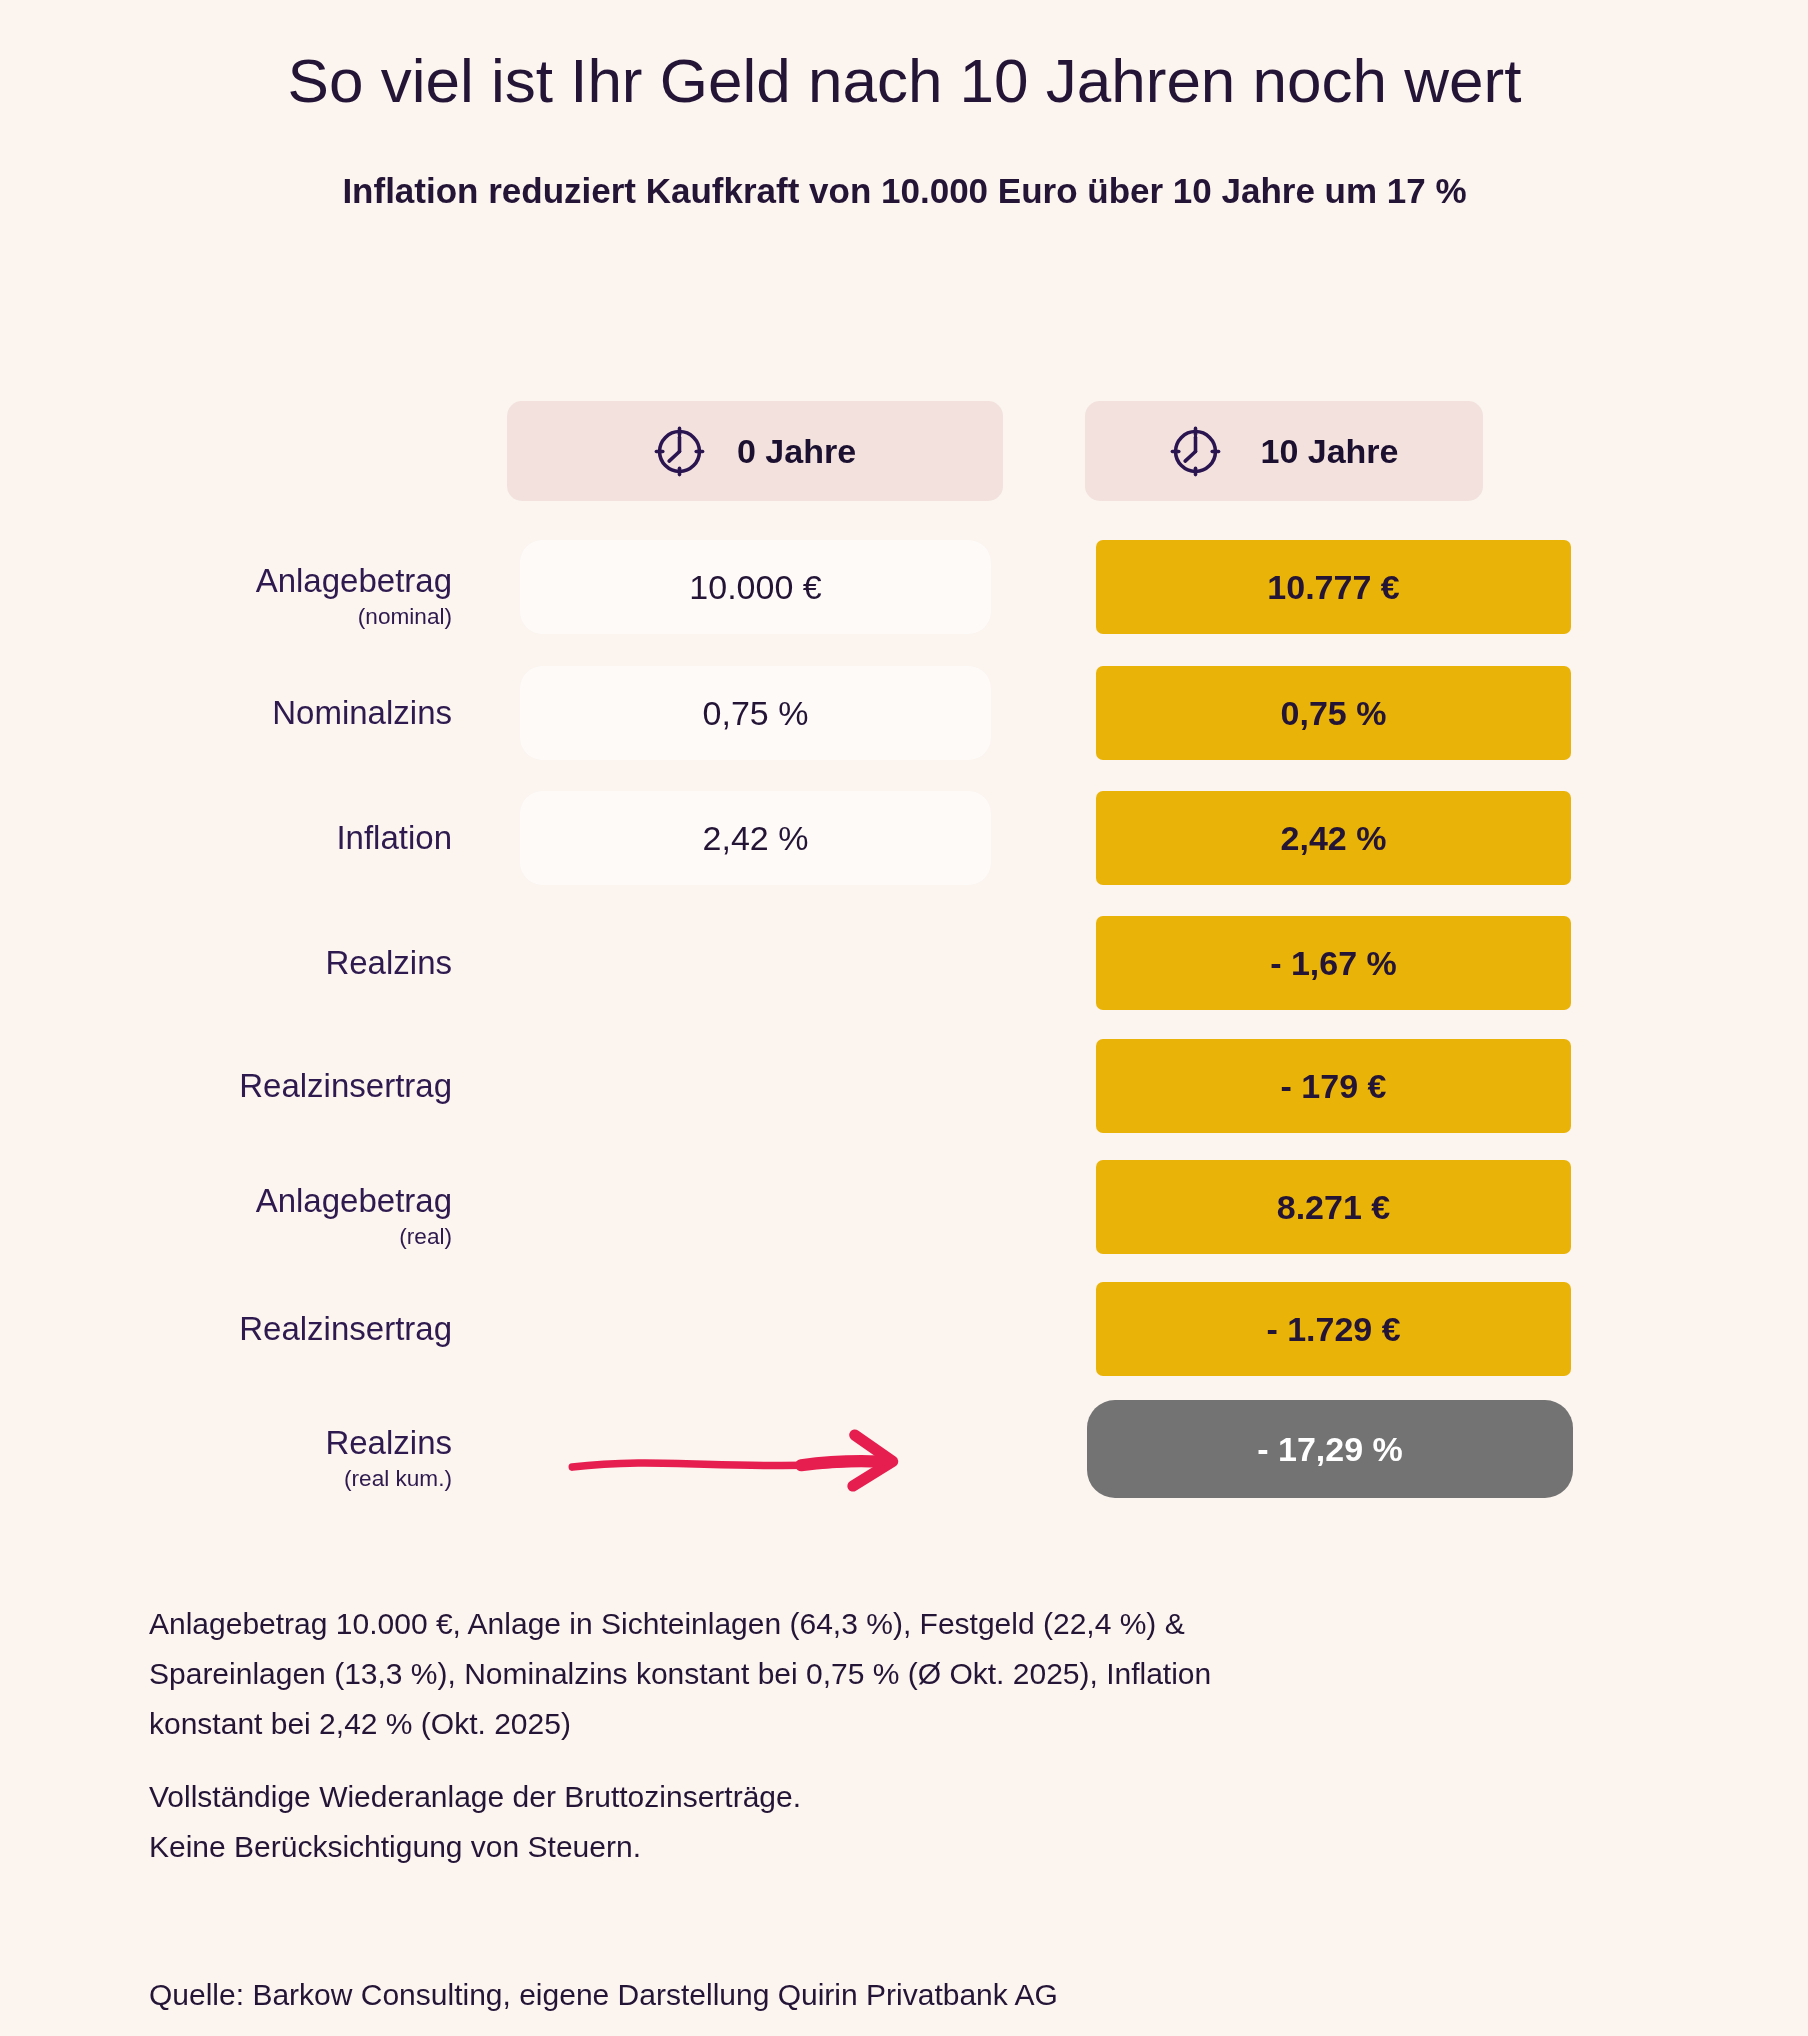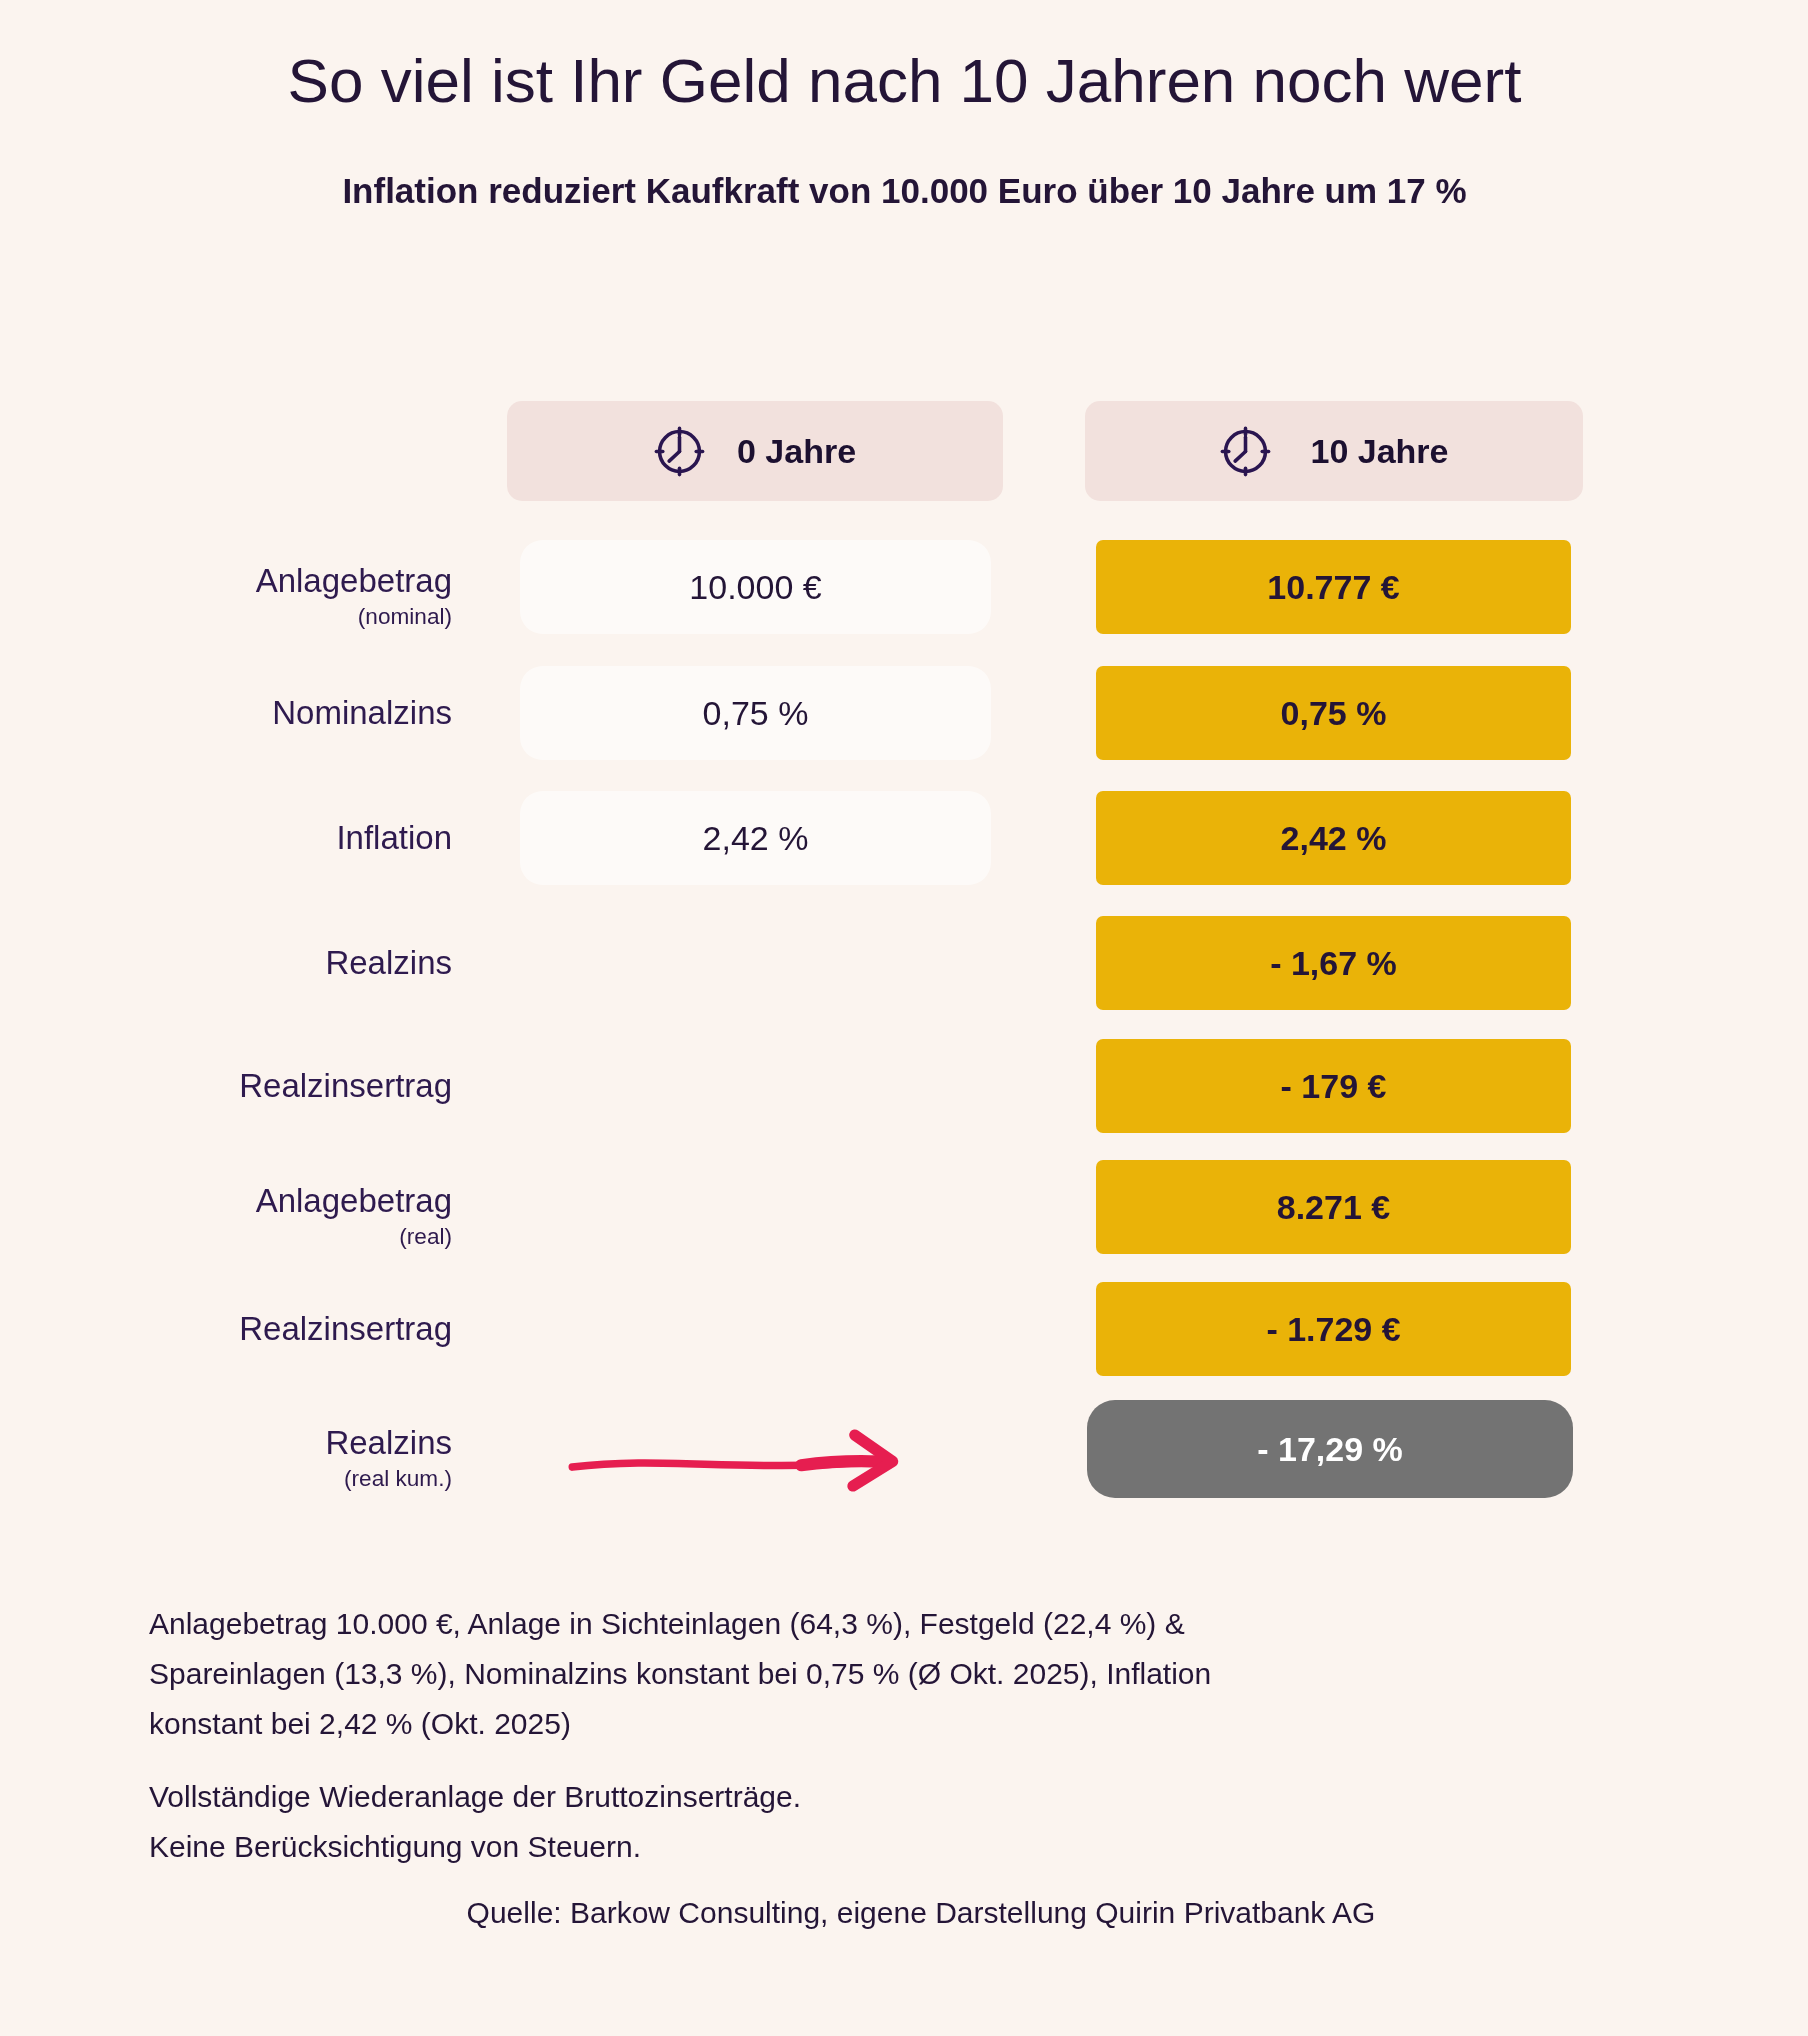"10 Jahre" .col-header.h1 { width: 498px -> 398px }
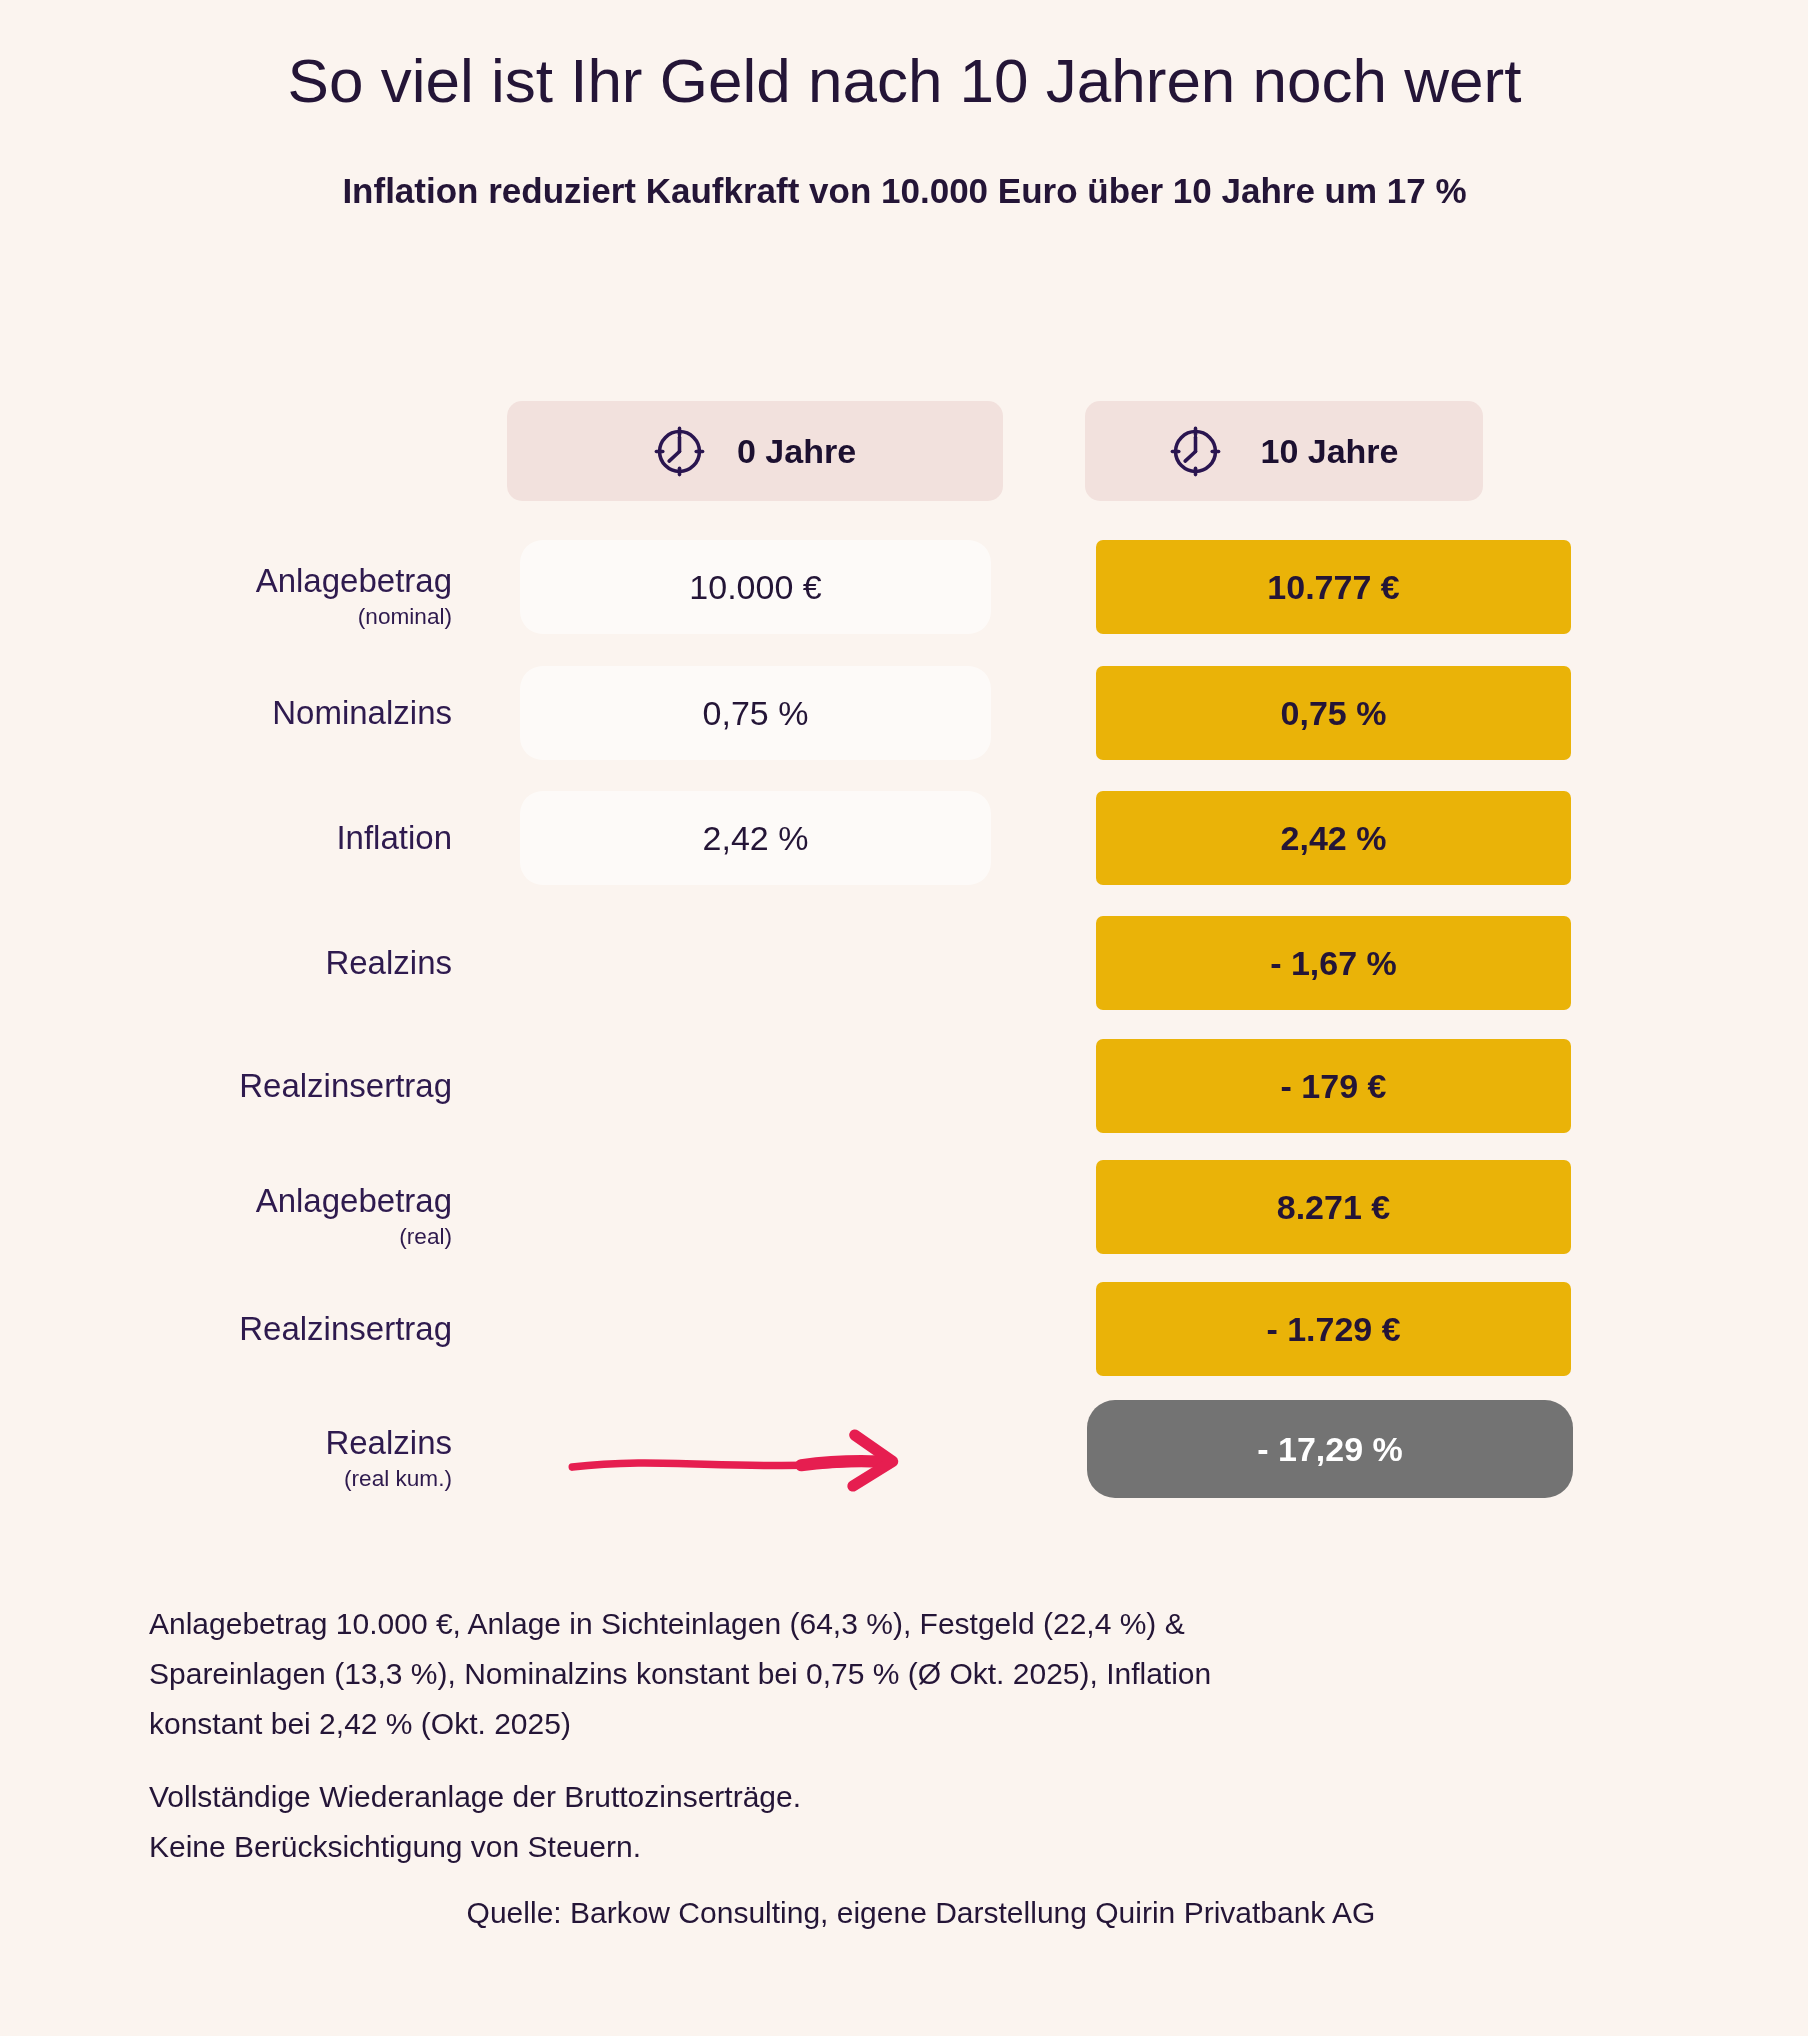"Quelle: Barkow Consulting, eigene" .fn3 { text-align: center -> none; top: 1888px -> 1970px }
